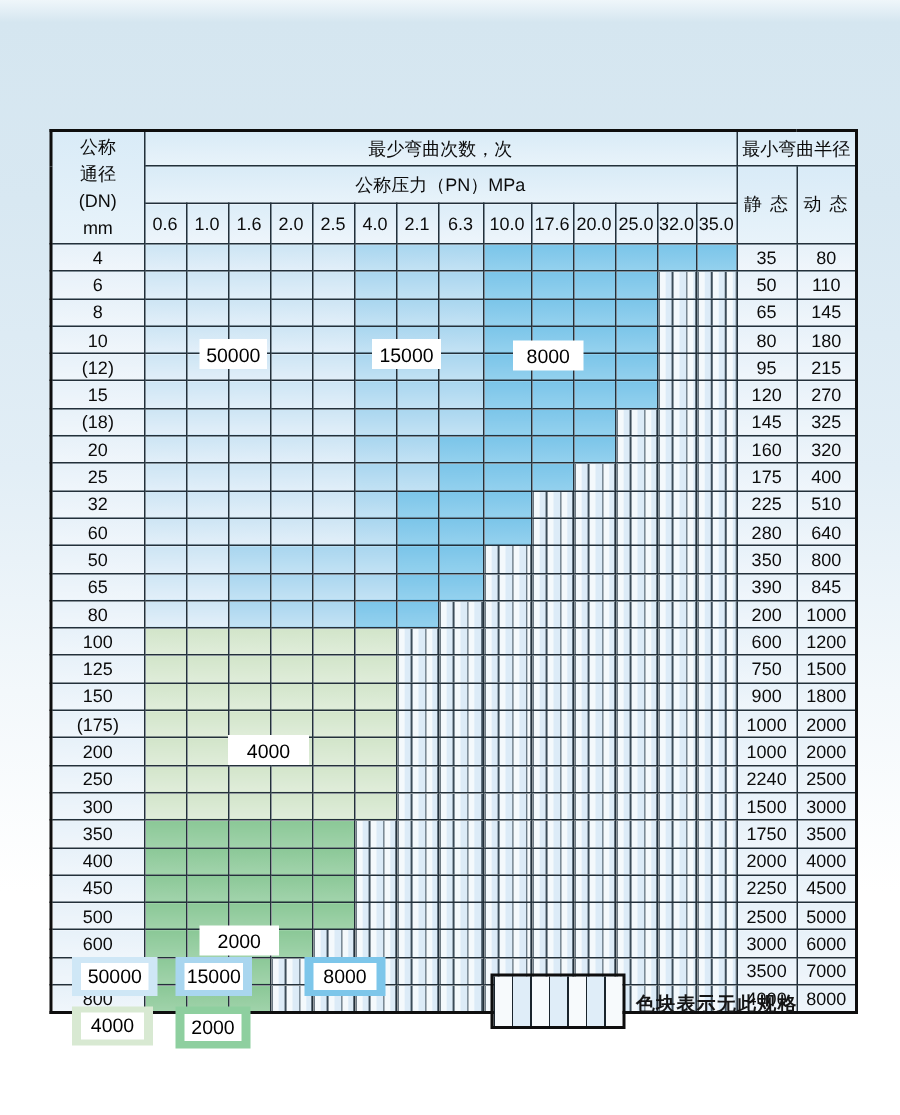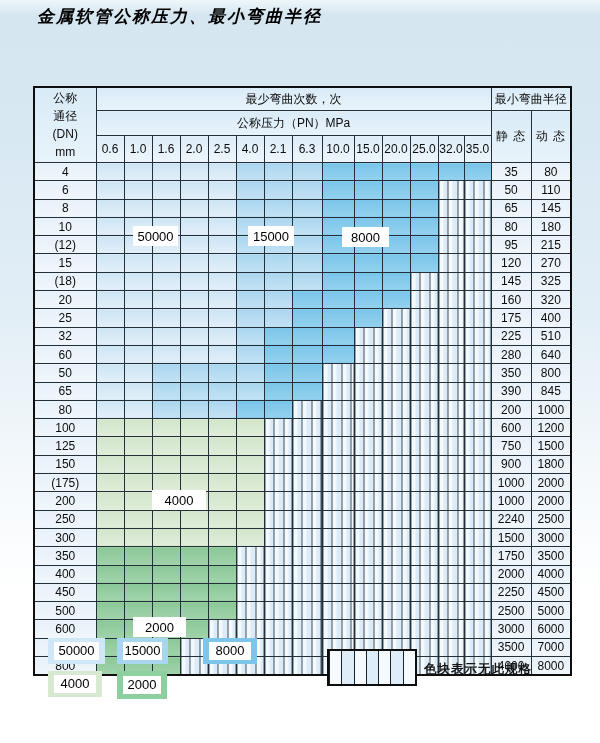"金属软管公称压力、最小弯曲半径" div.title { html: <div>金属软管公称压力、最小弯曲半径</div> -> none }
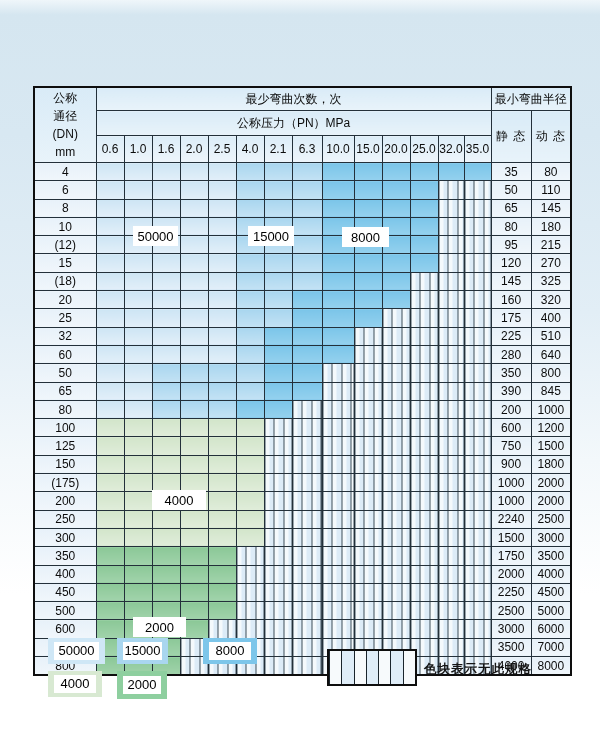"15.0" td.ph { text: 15.0 -> 17.6 }
